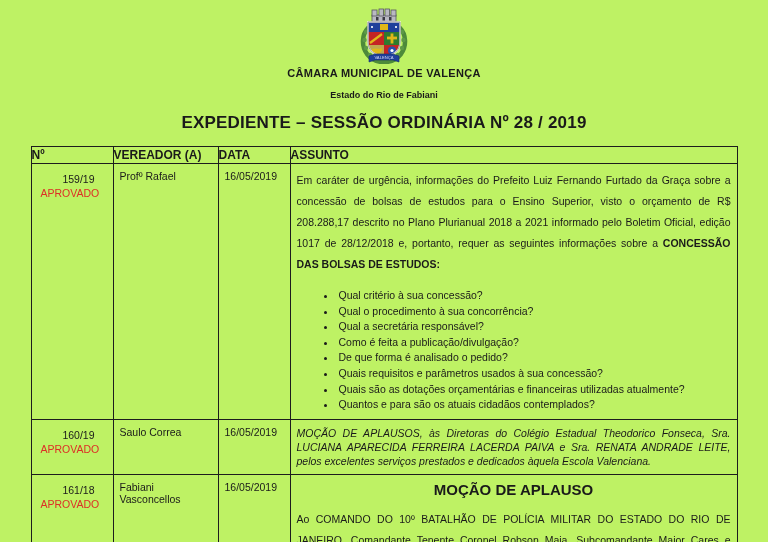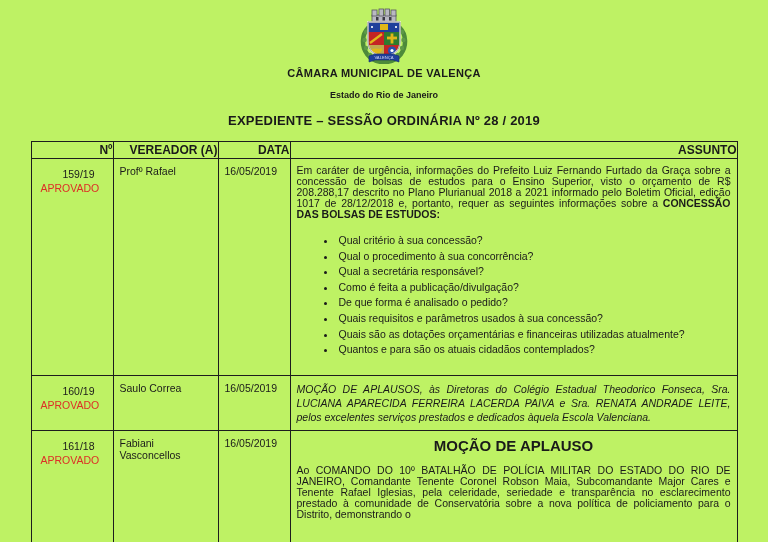"Estado do Rio de Janeiro" div.state { text: Janeiro -> Fabiani }
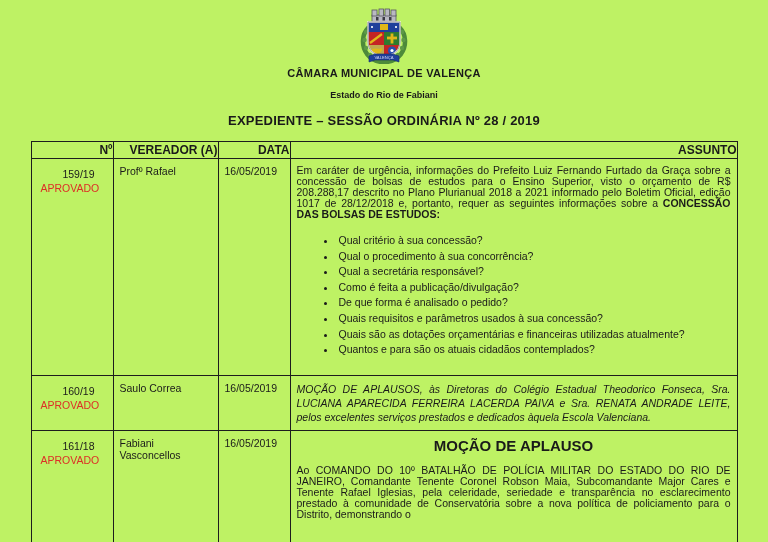"EXPEDIENTE – SESSÃO ORDINÁRIA Nº" .doc-title { font-size: 13px -> 17px }
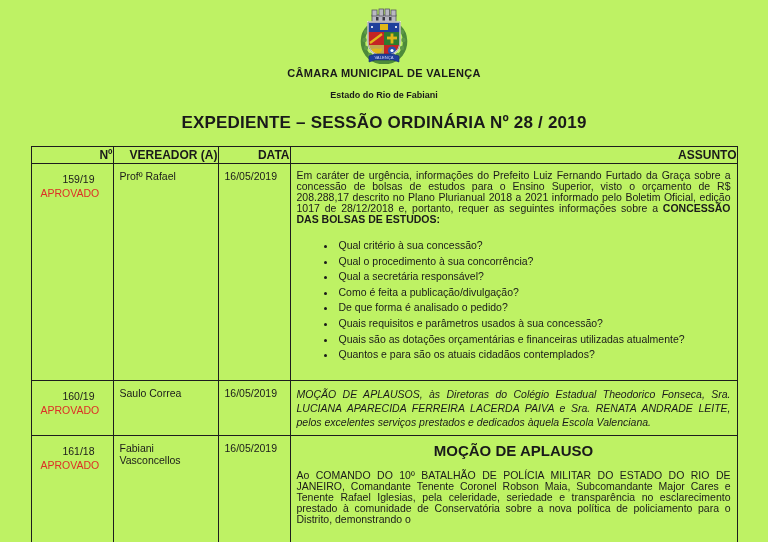"Nº" table.req th { text-align: right -> left }
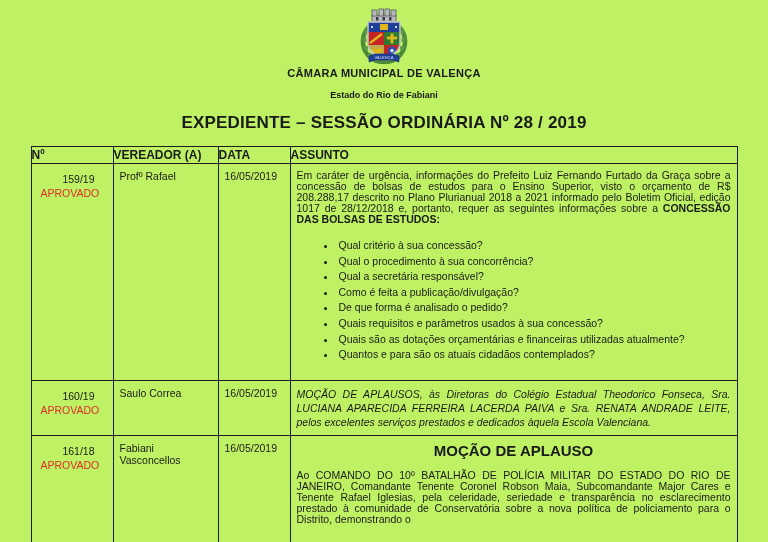"Em caráter de urgência, informações" .para-justify { line-height: 11px -> 21px }
